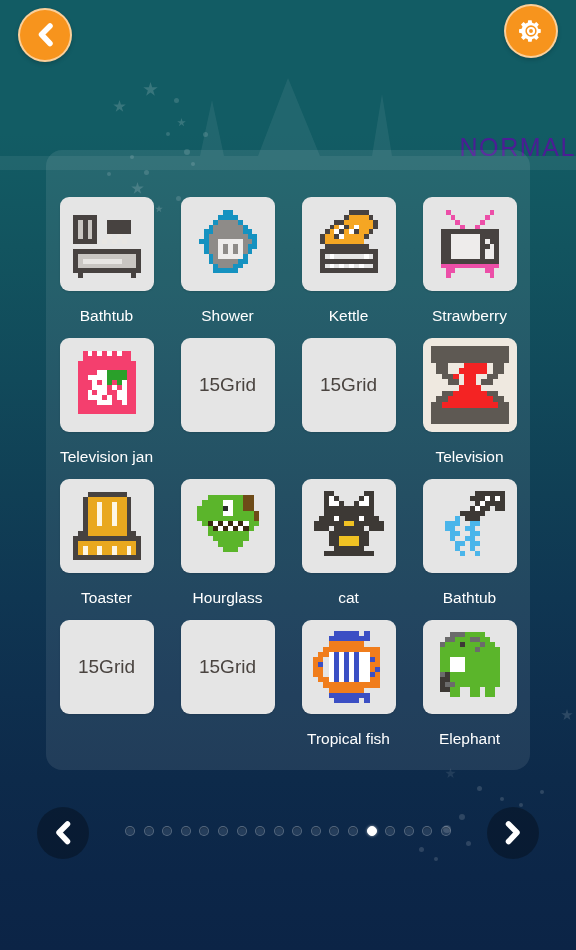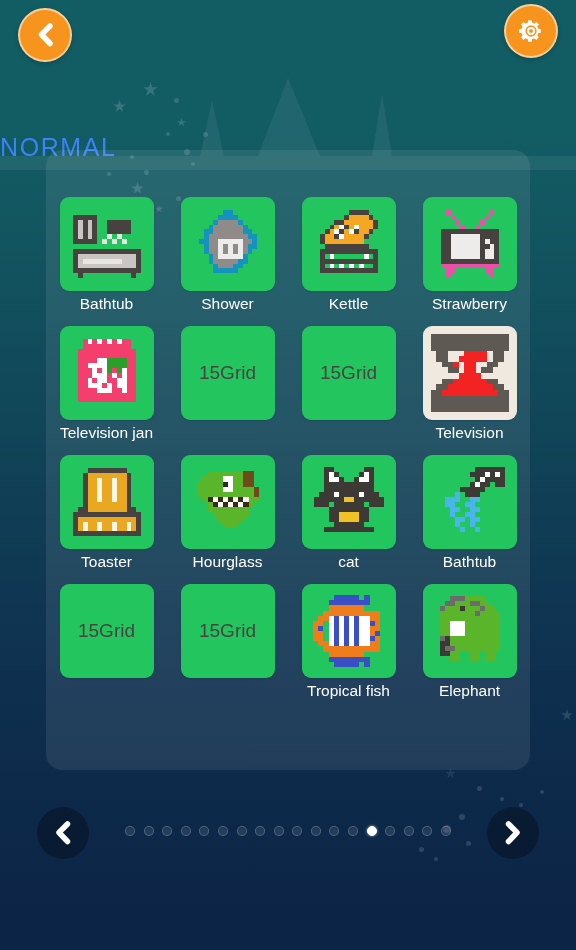"NORMAL" .title { color: #3b82f6 -> #4c1d95; text-align: left -> right }
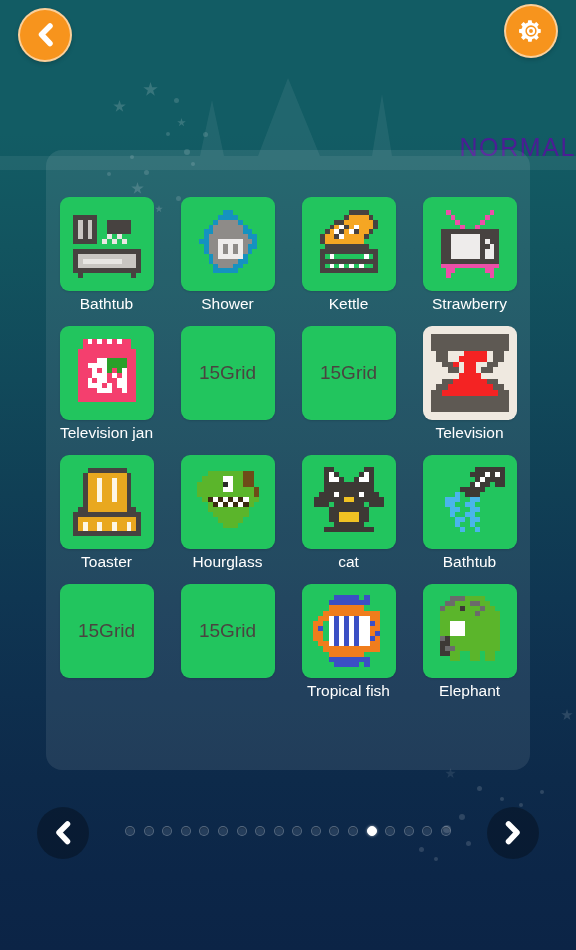"Bathtub" .label { margin-top: 4px -> 16px }
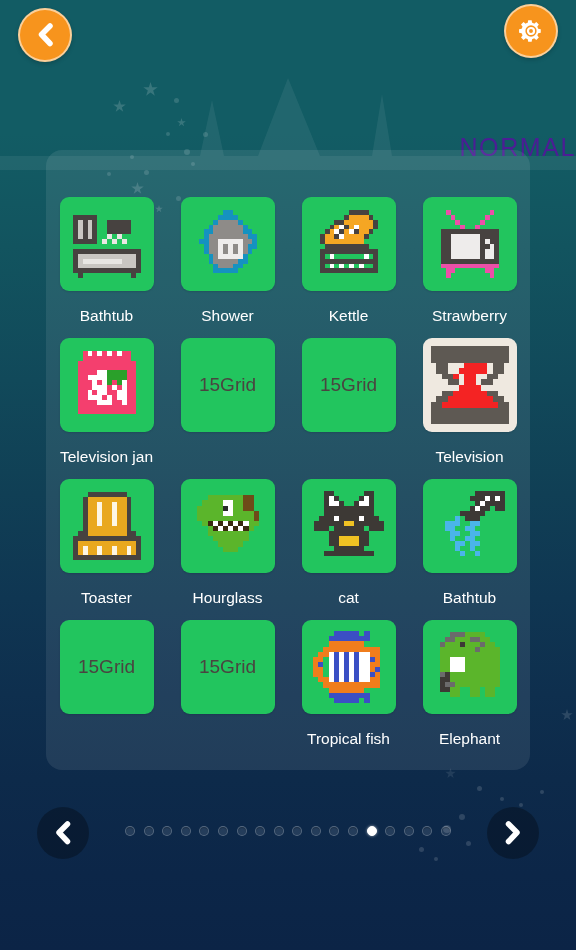"15Grid" .tile { background: #22c55e -> #e5e5e5 }
